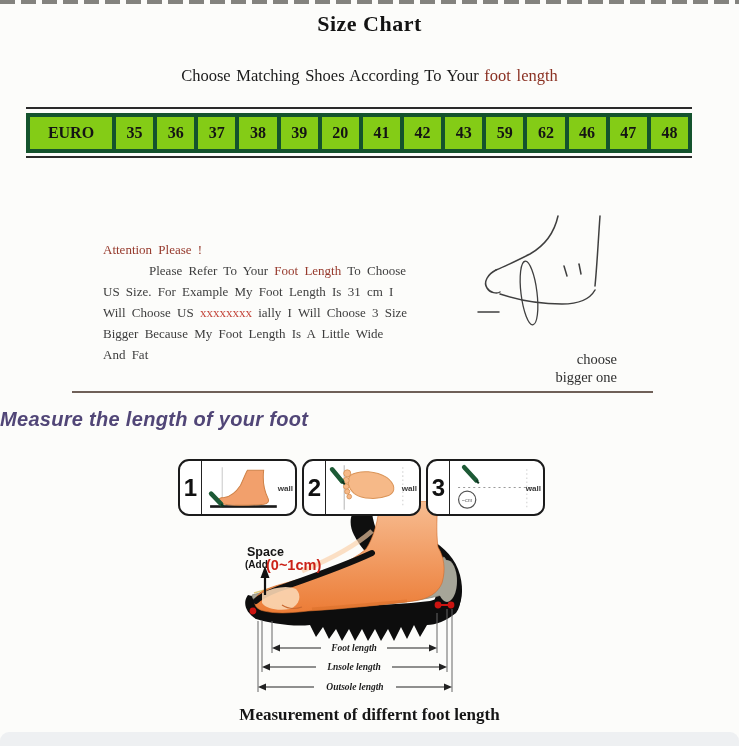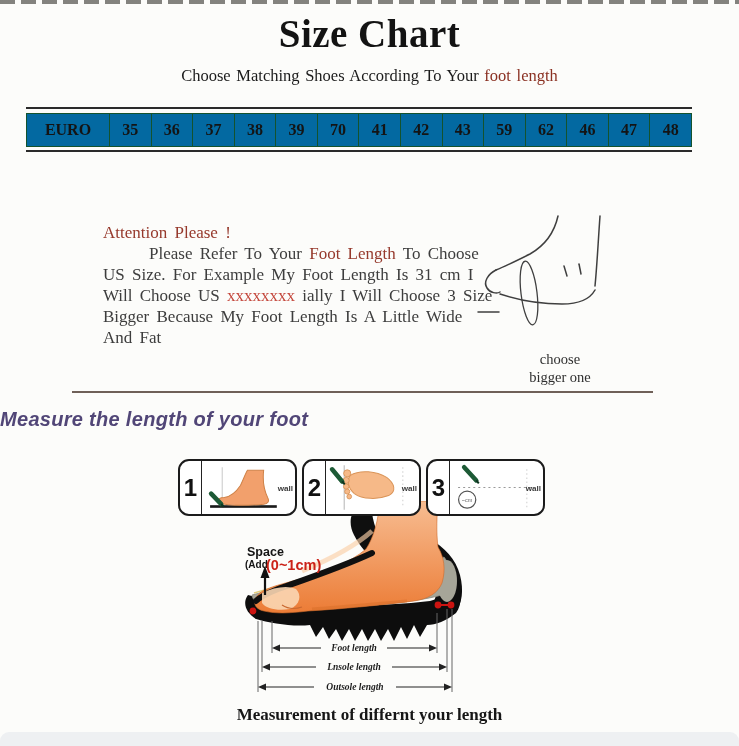"Size Chart" .title { font-size: 39px -> 22px }
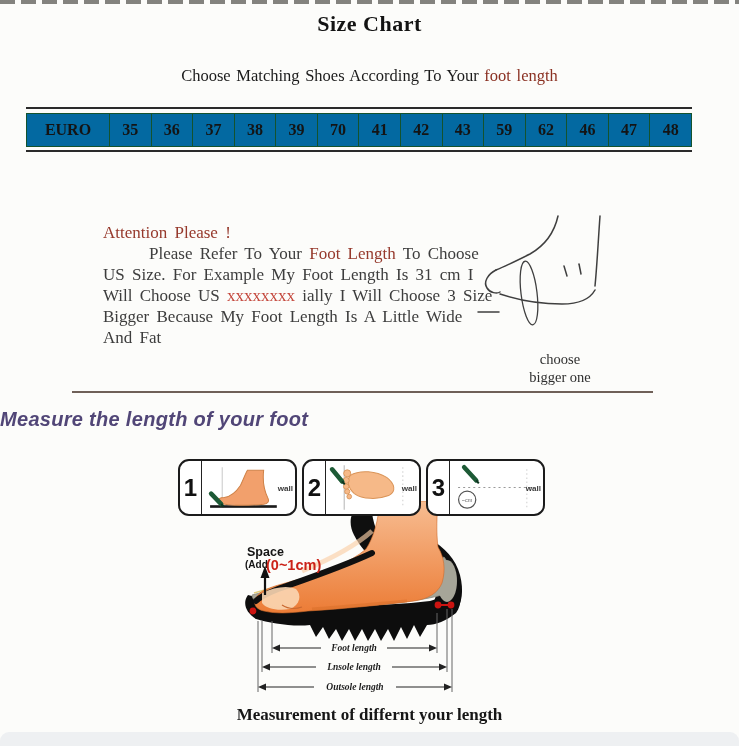"EURO" td { background: #0369a1 -> #84cc16; border: 1px solid #14532d -> 4px solid #14532d }
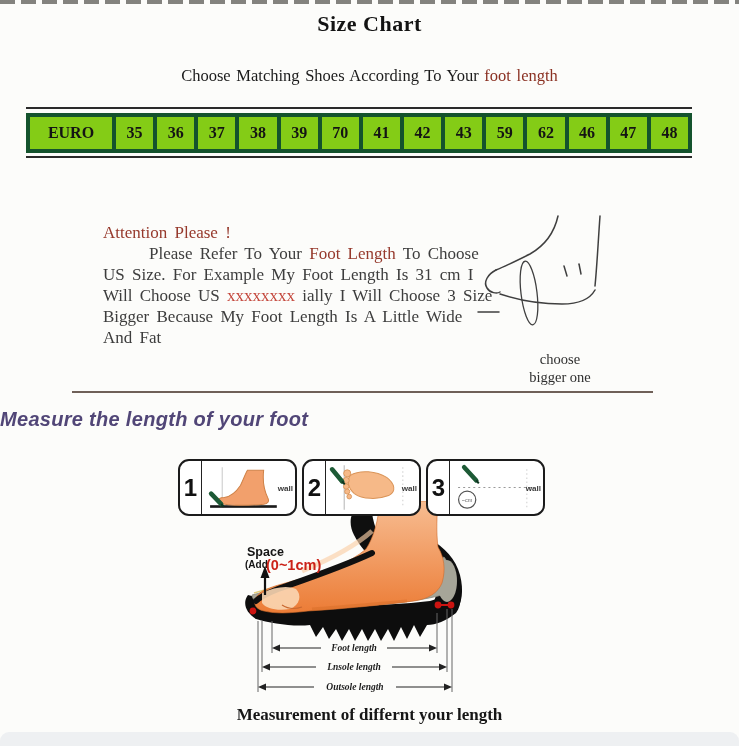"70" td { text: 70 -> 20 }
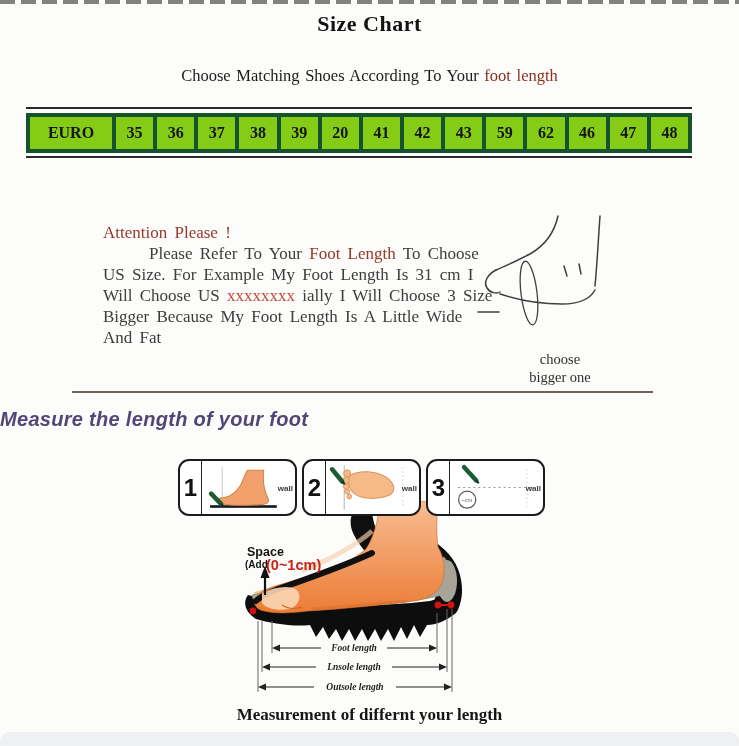"Attention Please !" .attention { font-size: 17px -> 13px; top: 222px -> 239px }
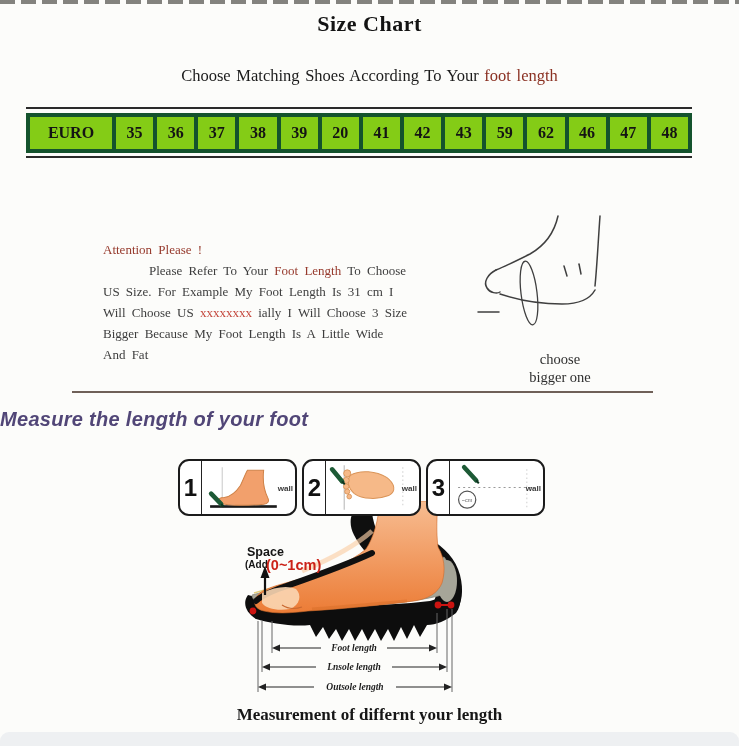"choose" .note { text-align: center -> right }
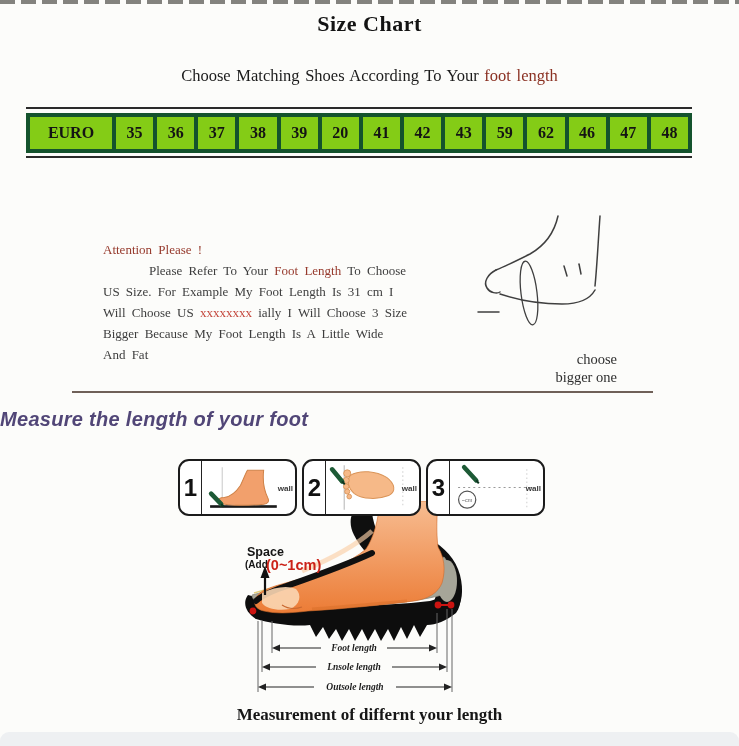"Measurement of differnt your length" div.caption { text: your -> foot }
